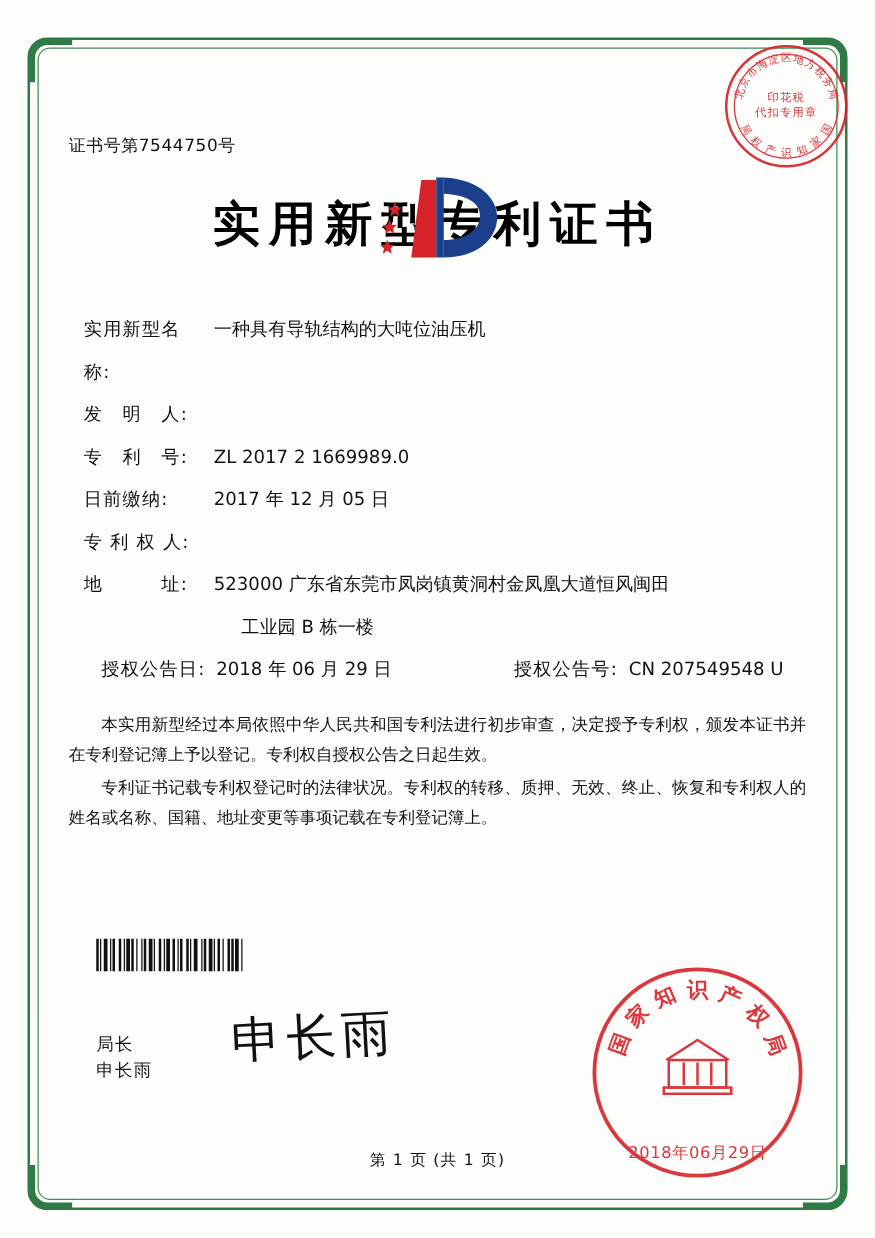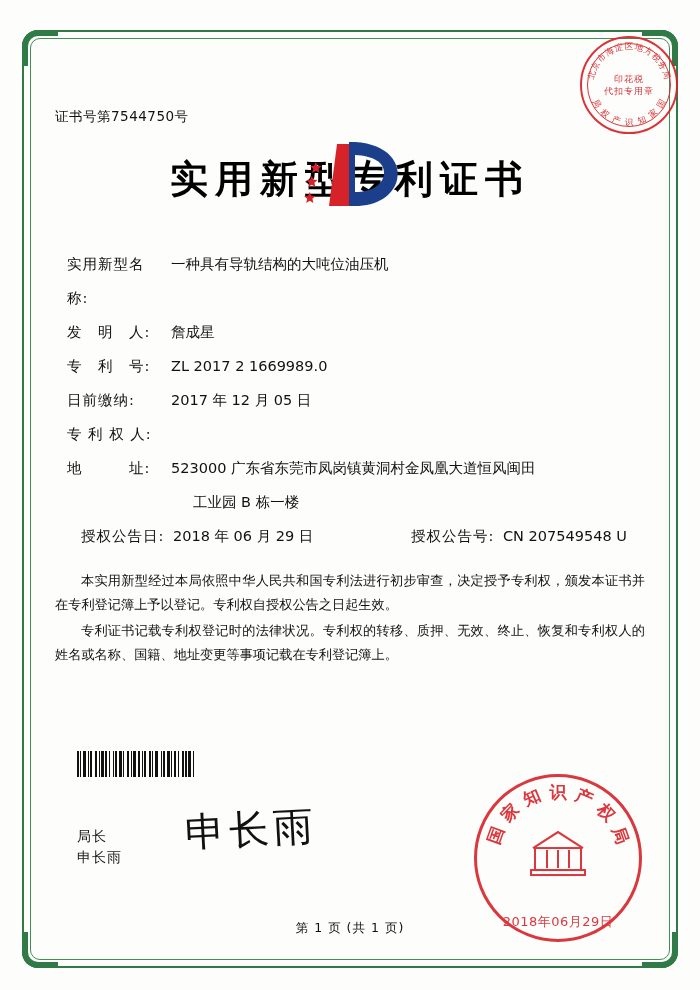"詹成星" div.field-value { html: <div>詹成星</div> -> none }
